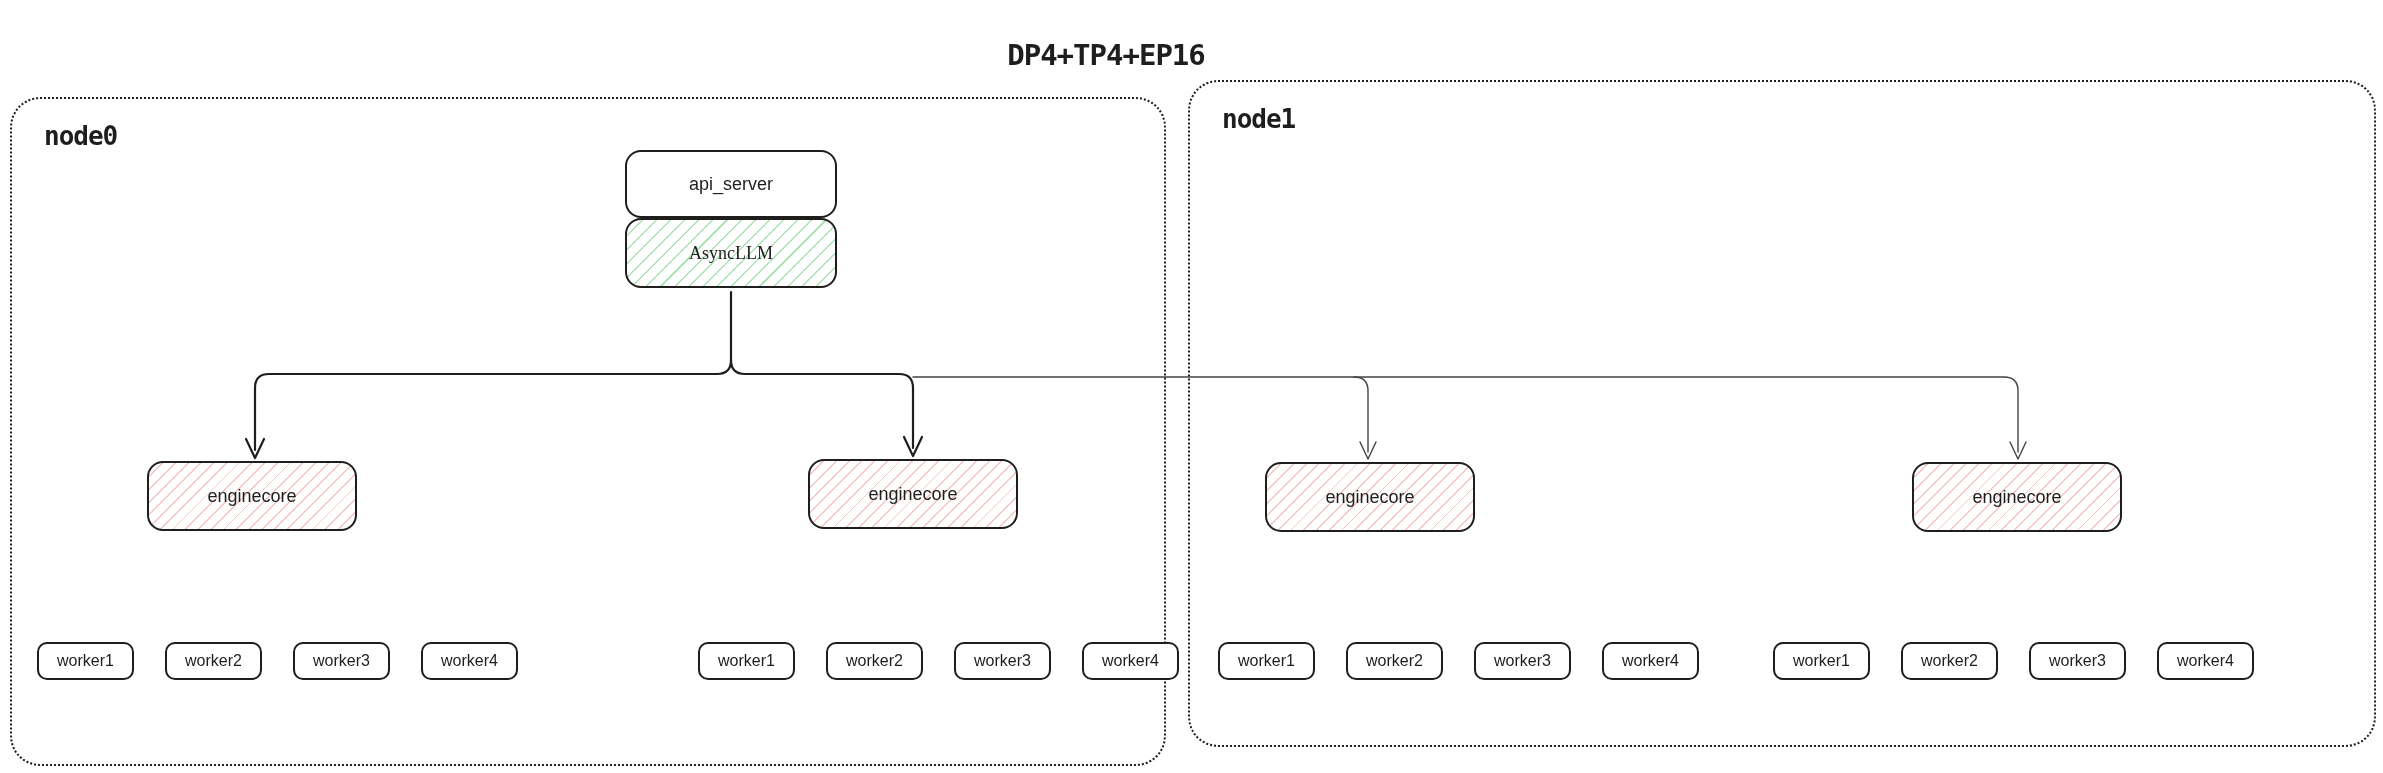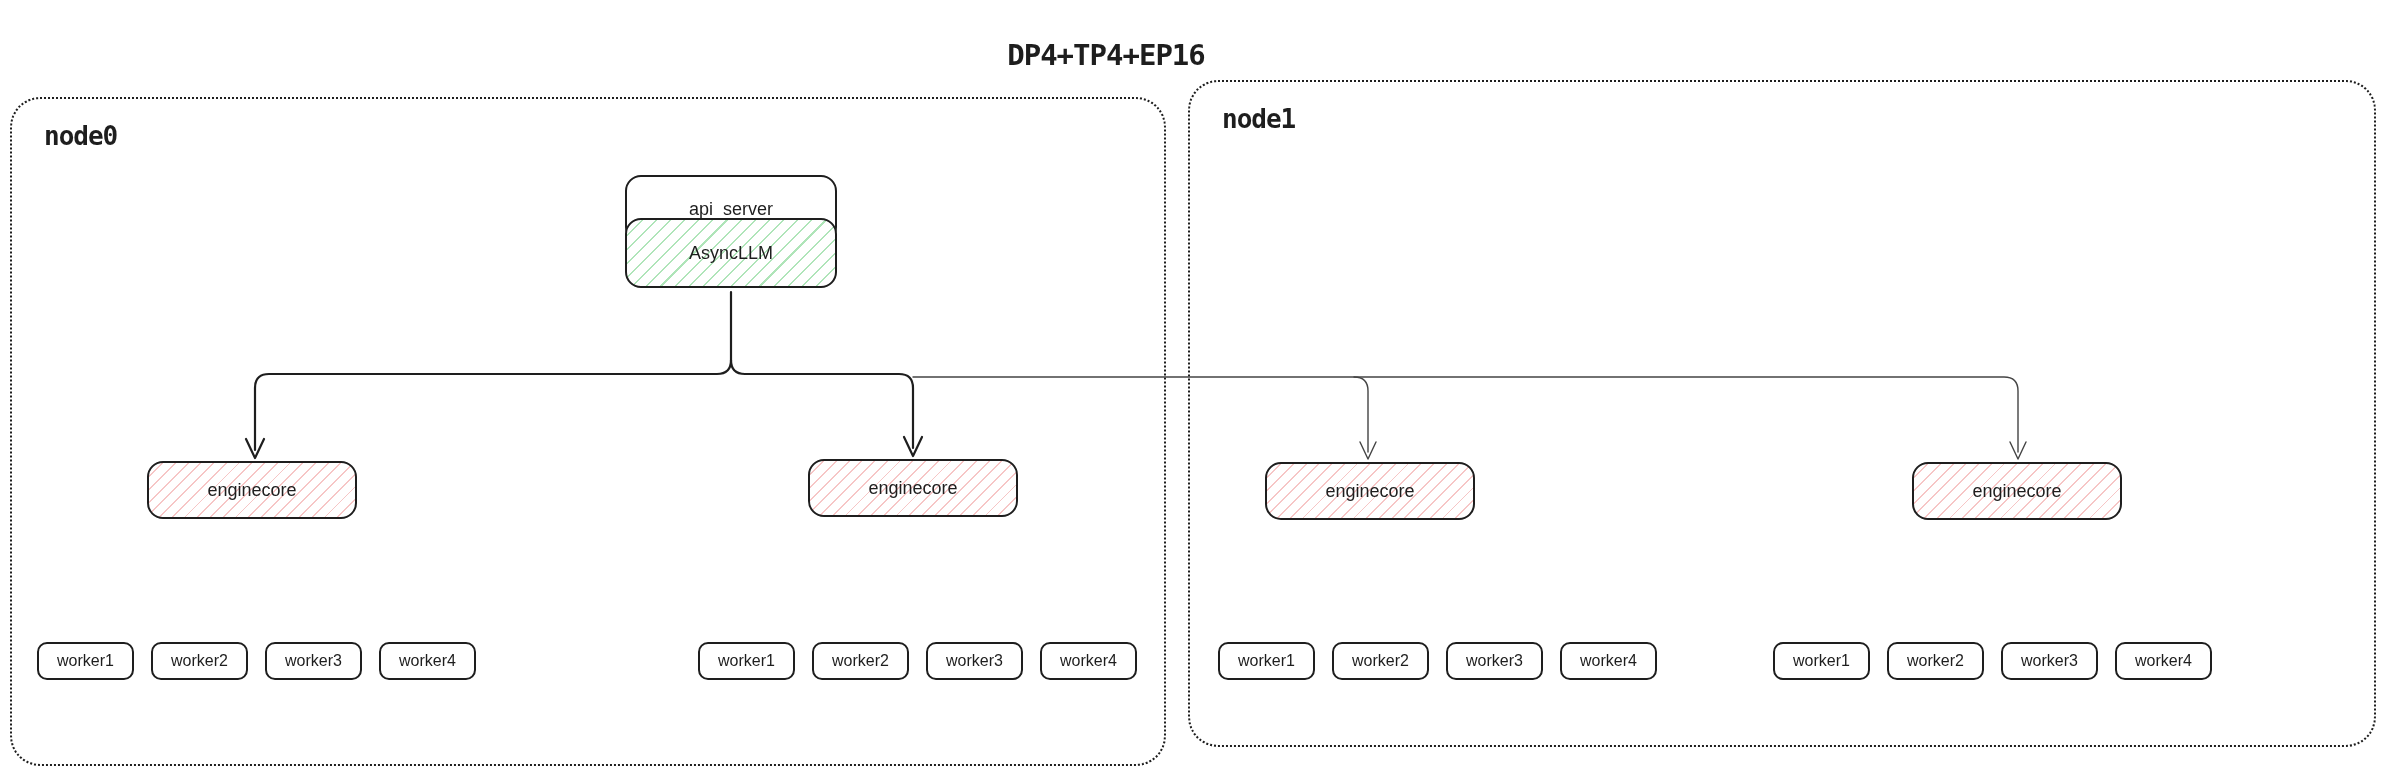"api_server" #api-server { margin-top: 25px -> none }
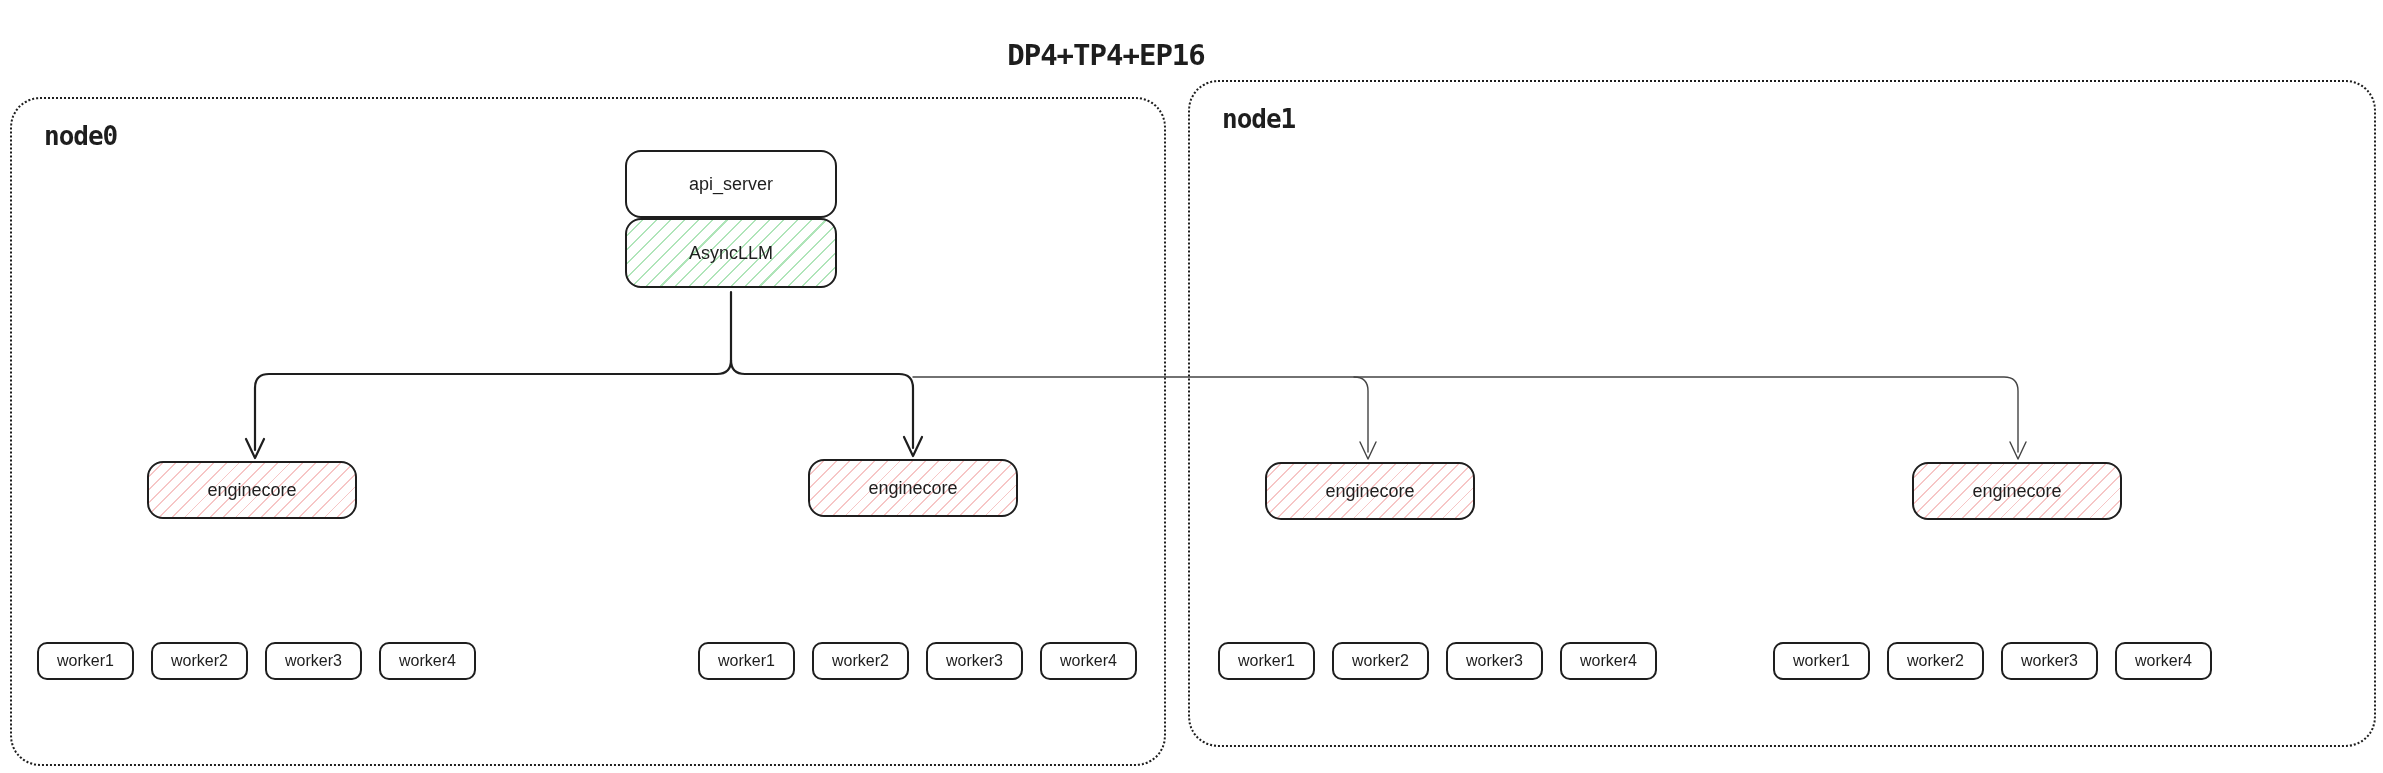"AsyncLLM" #async-llm { font-family: none -> Liberation Serif, serif }
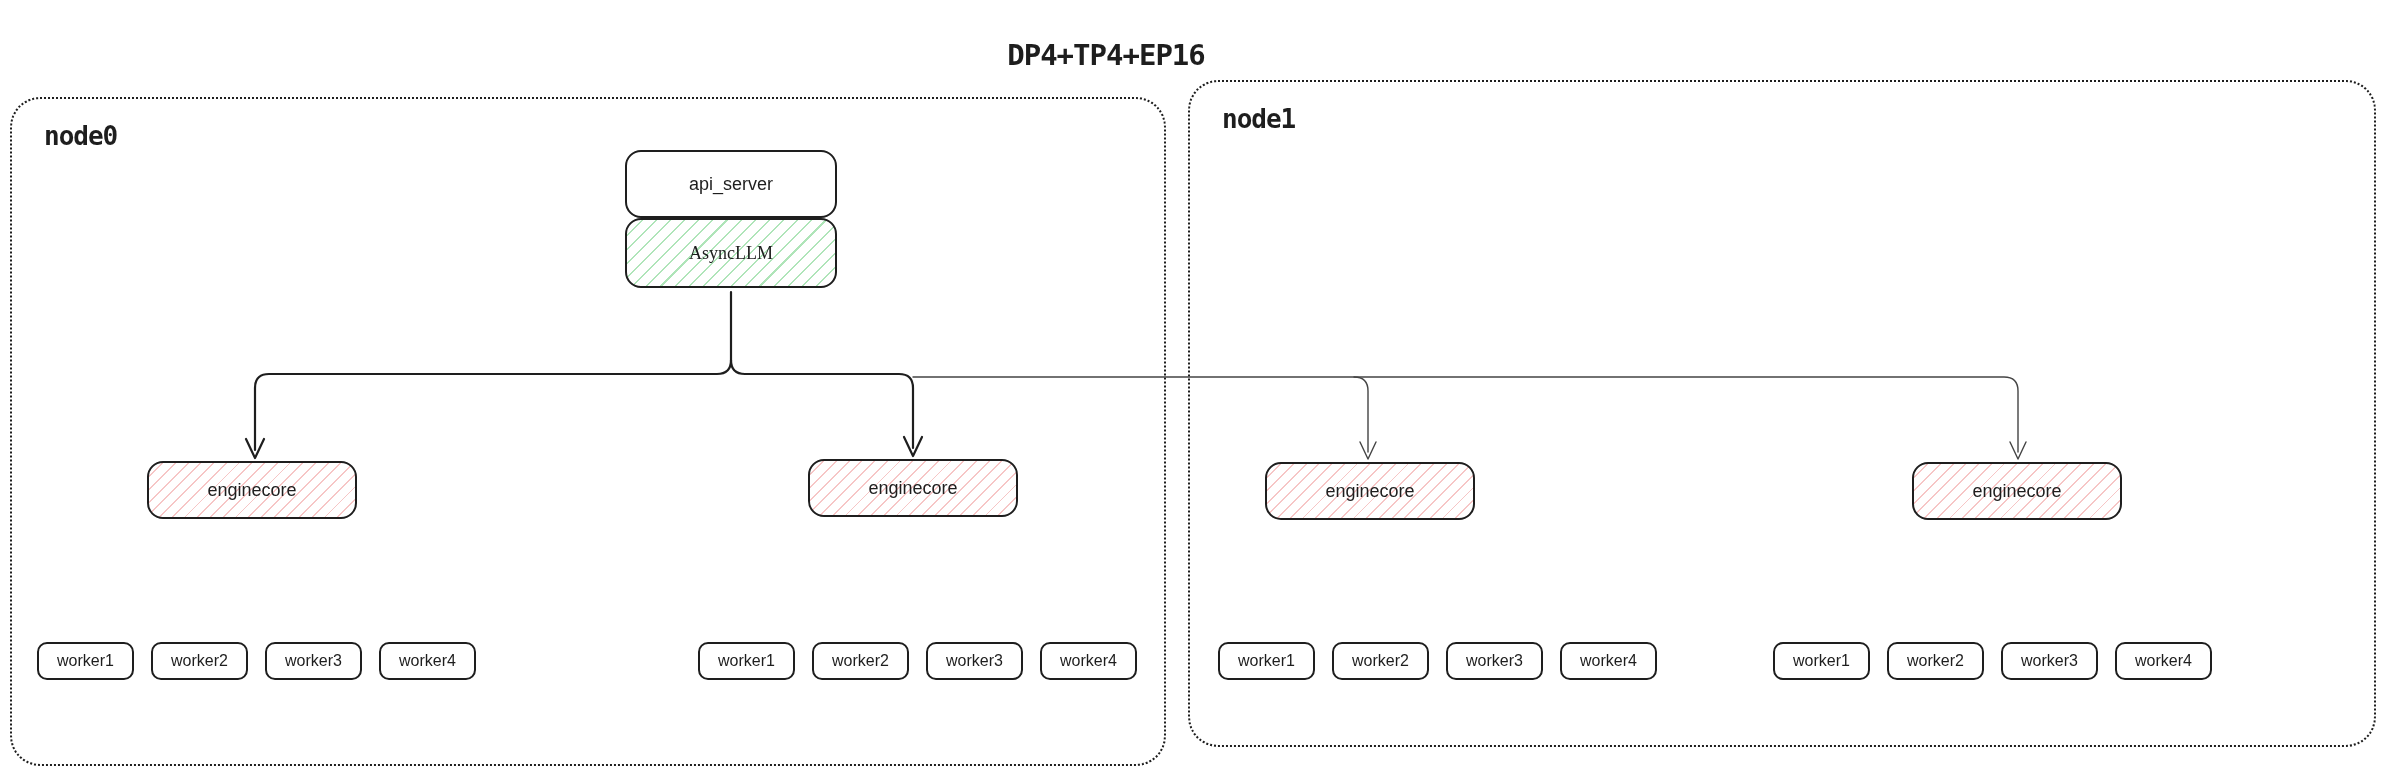"enginecore" .enginecore { height: 58px -> 70px }
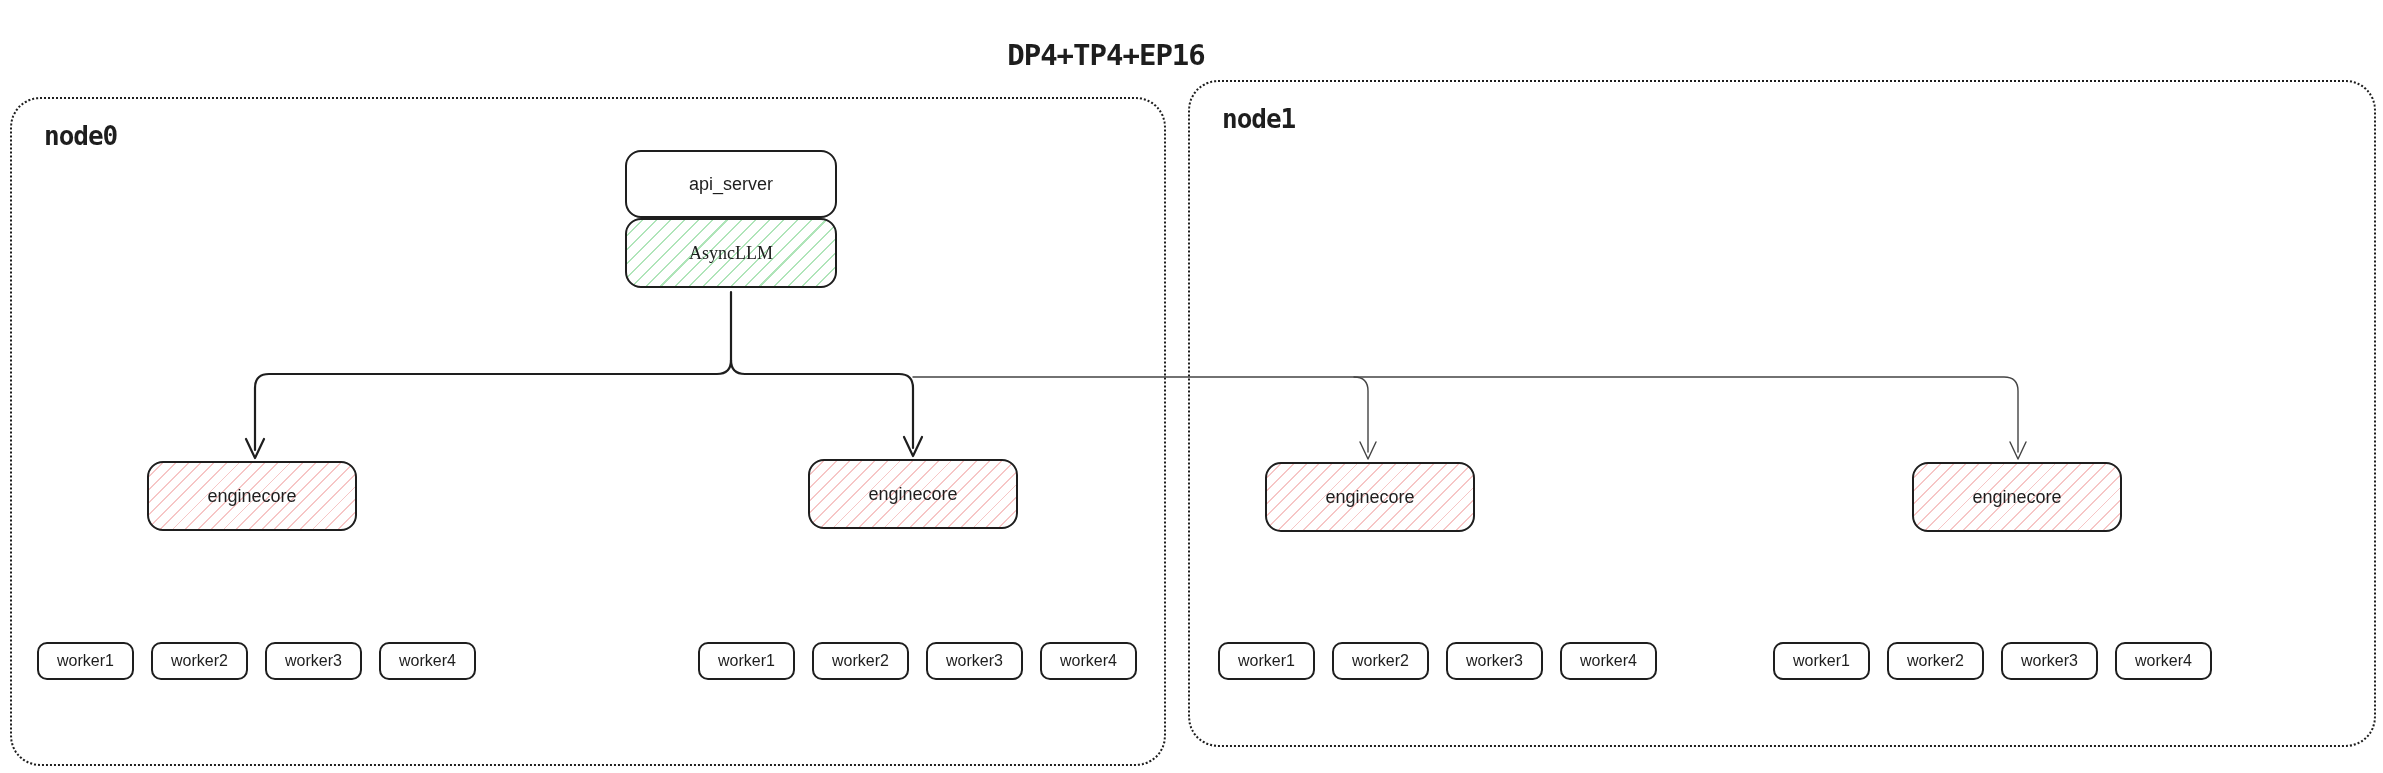"worker1" .worker-group { gap: 17px -> 31px }
